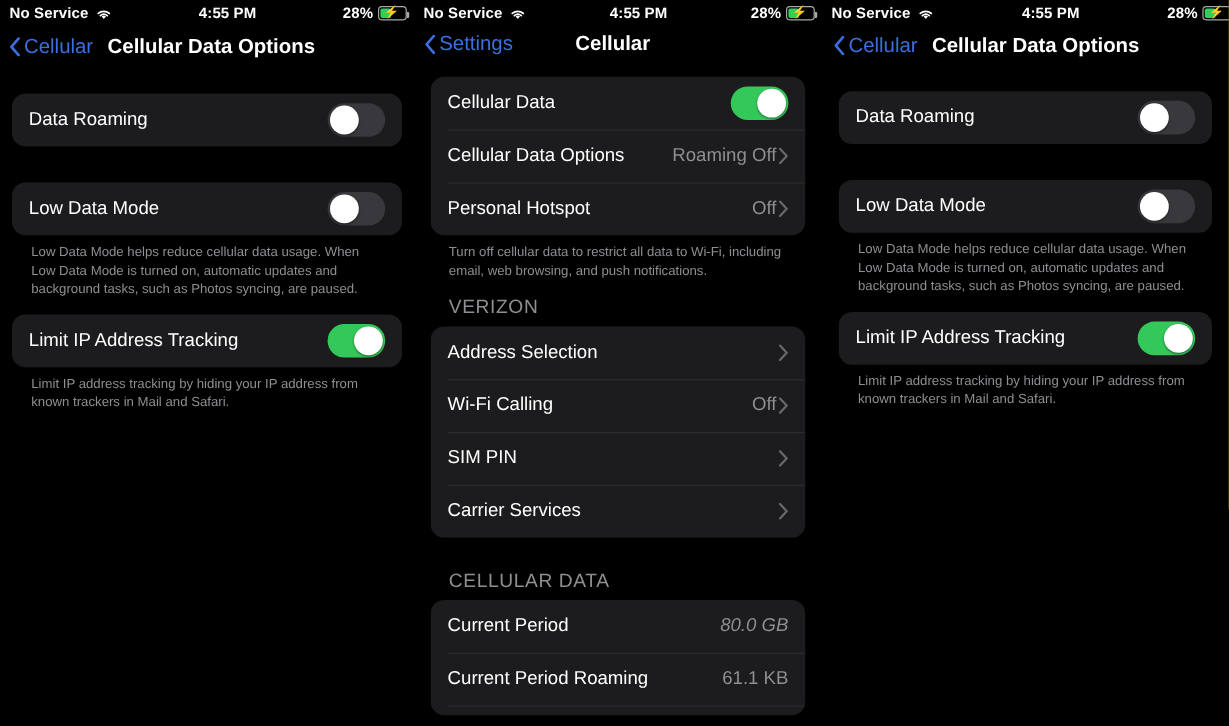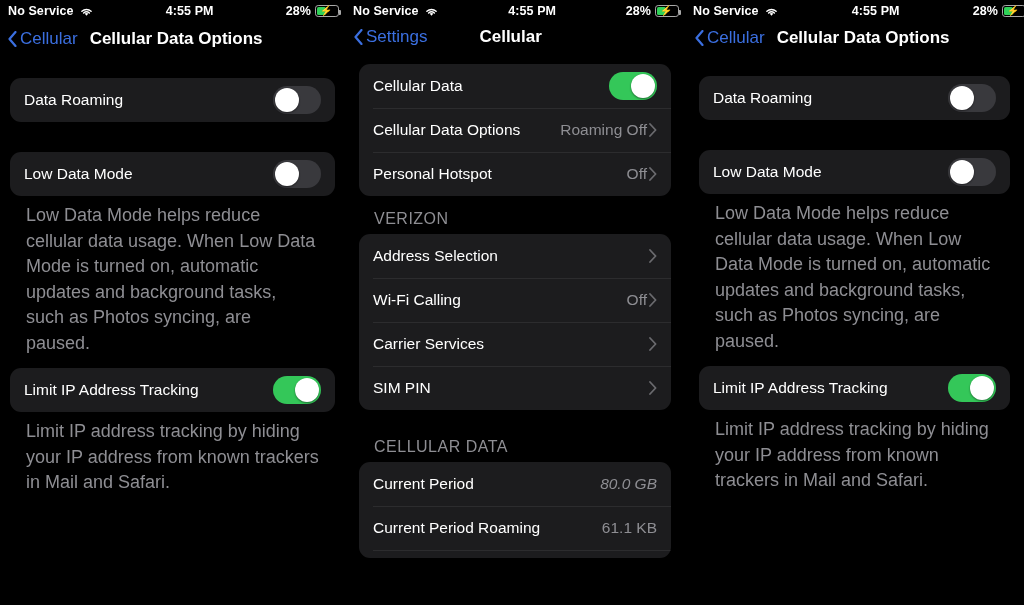"Low Data Mode helps reduce" .footnote { font-size: 18px -> 11px }
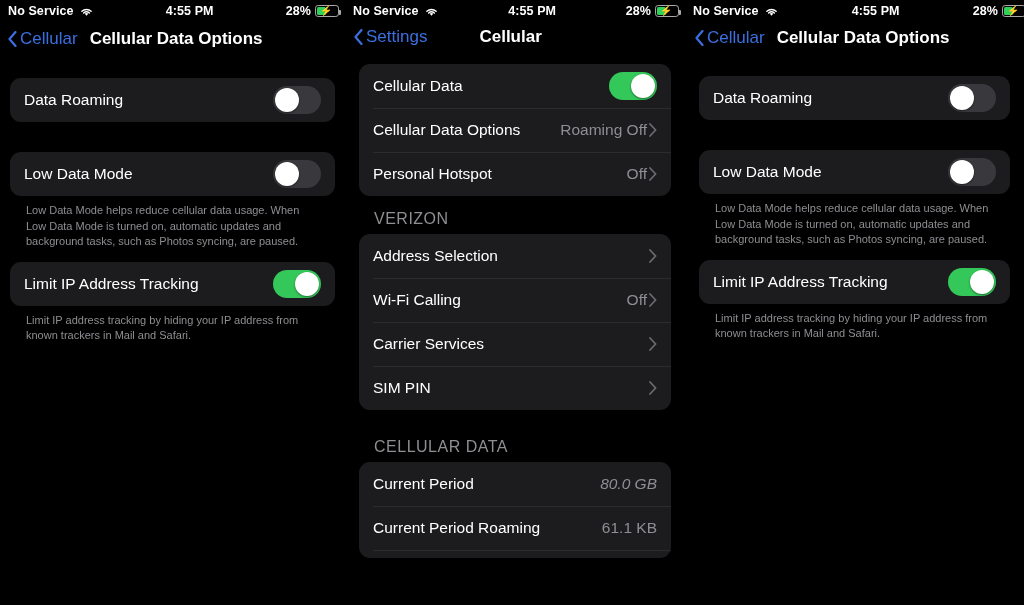"Turn off cellular data to" div.footnote { html: none -> <div>Turn off cellular data to restrict all data to Wi-Fi, including email, web browsing, and push notifications.</div> }
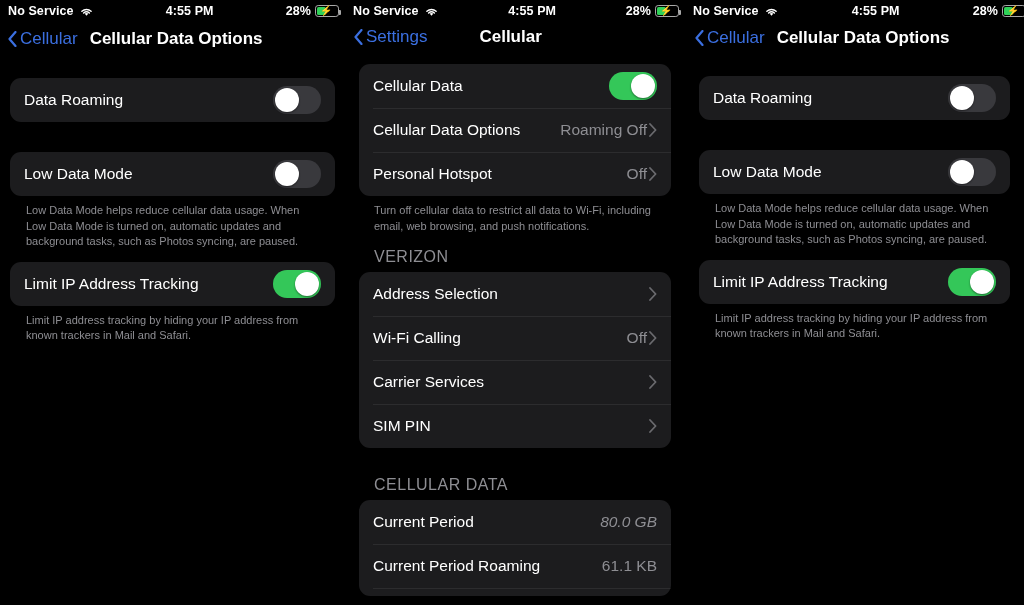"Carrier Services" div.row { order: before "SIM PIN" -> after "SIM PIN" }
